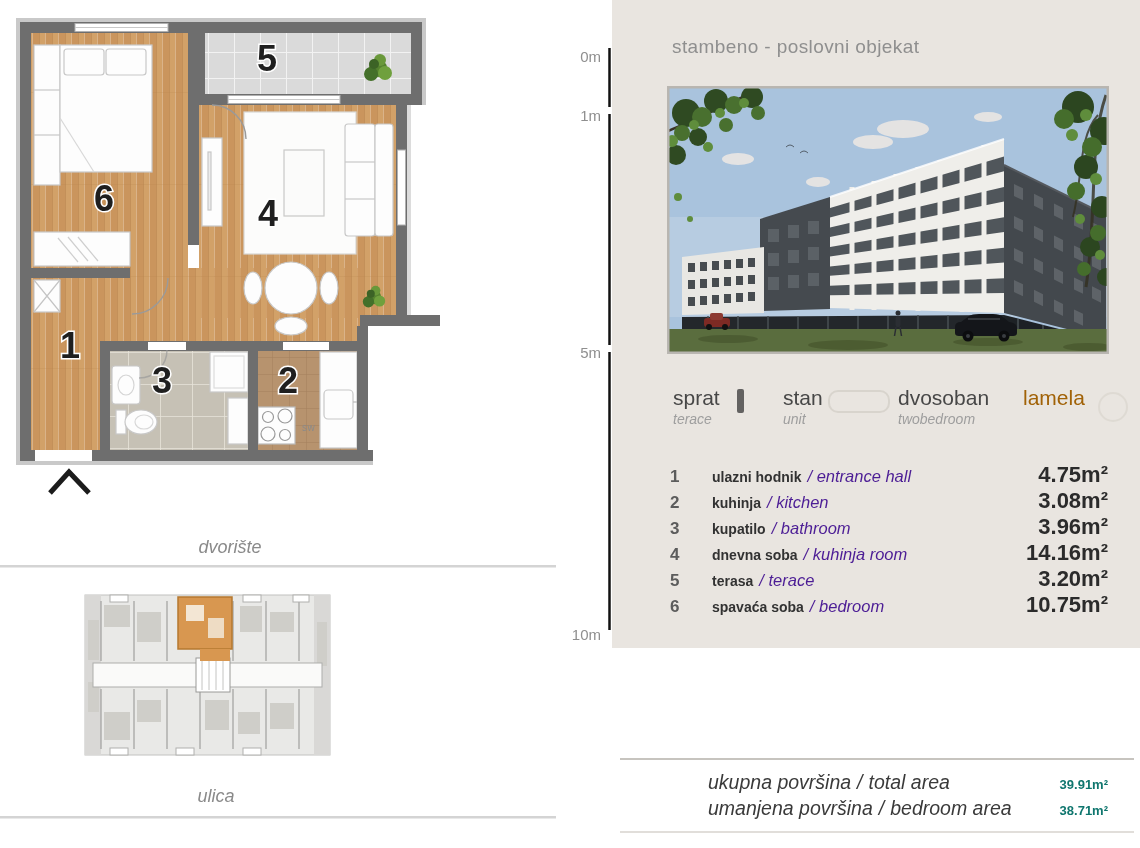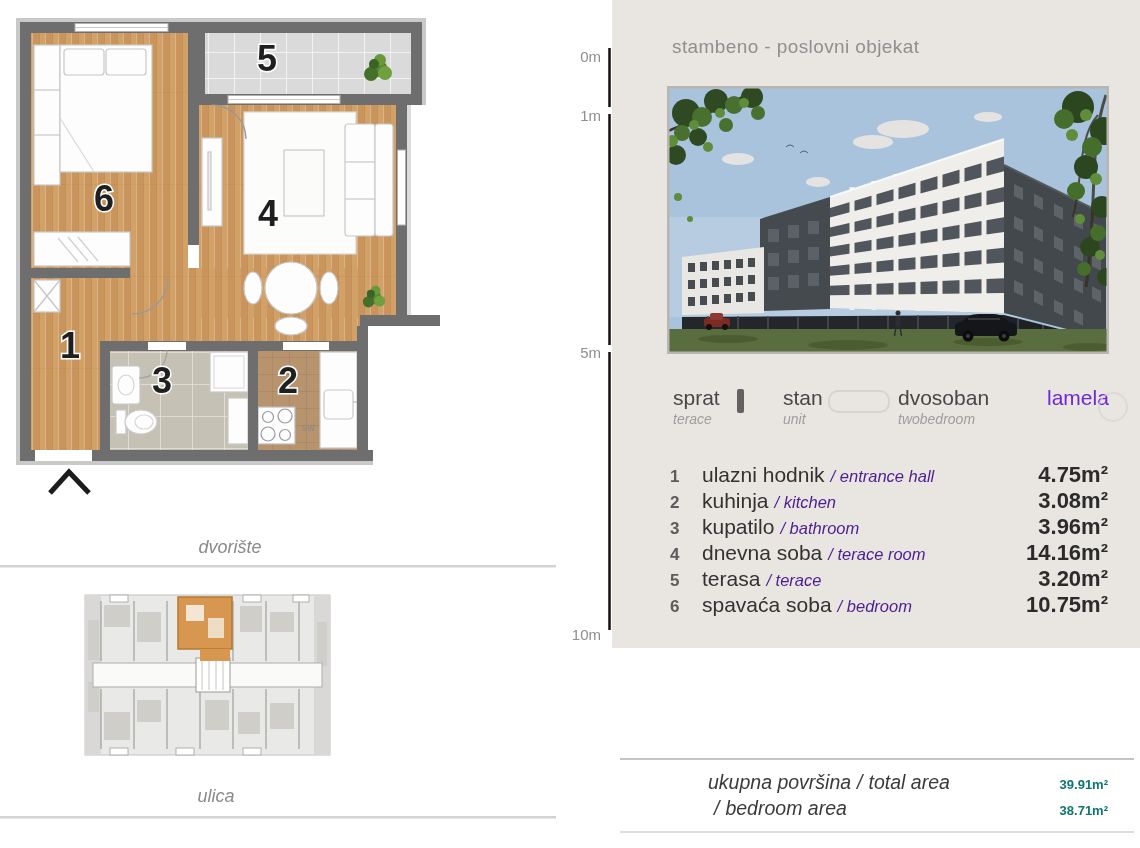"lamela" .meta-light { color: #6d28d9 -> #a16207; margin-left: 24px -> none }
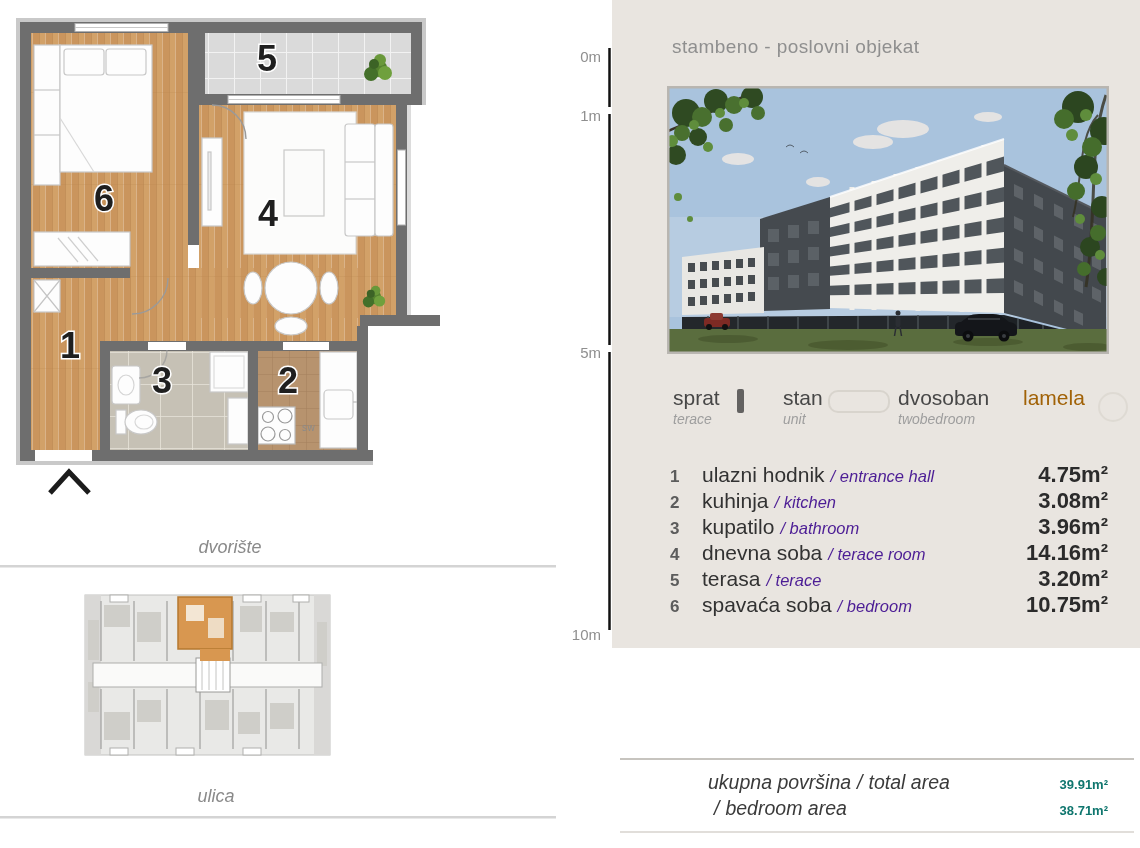"ulazni hodnik" .rname { font-size: 21px -> 14px; font-weight: normal -> bold; margin-left: 10px -> 20px }
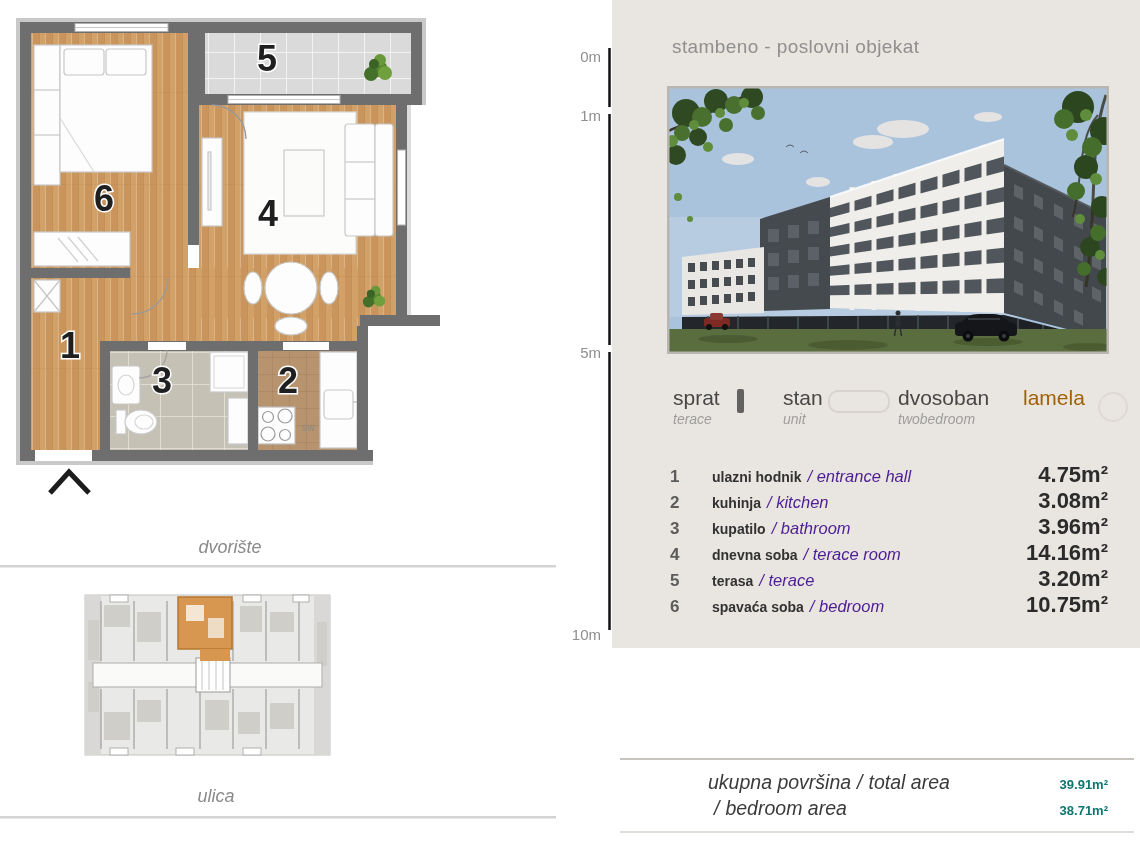"terace room" span { text: terace -> kuhinja }
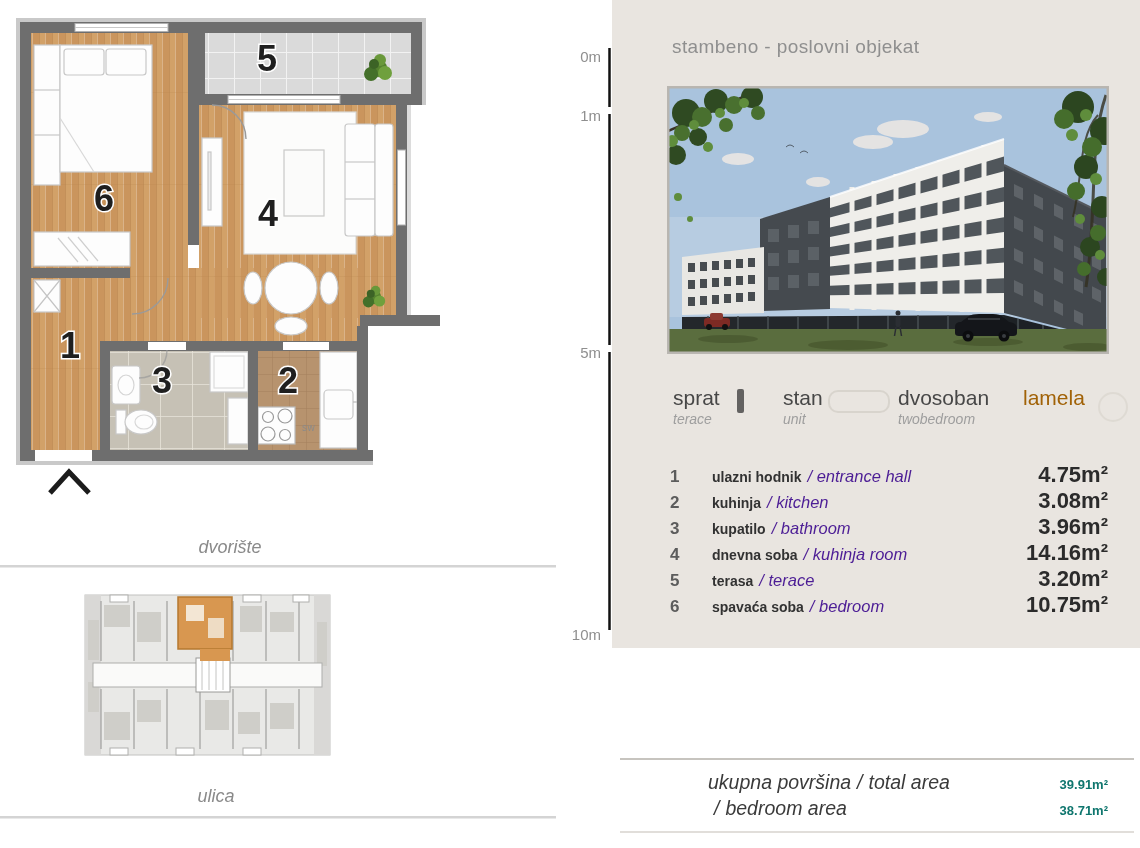"umanjena površina" span.tlabel { html: none -> <span>umanjena površina</span> }
